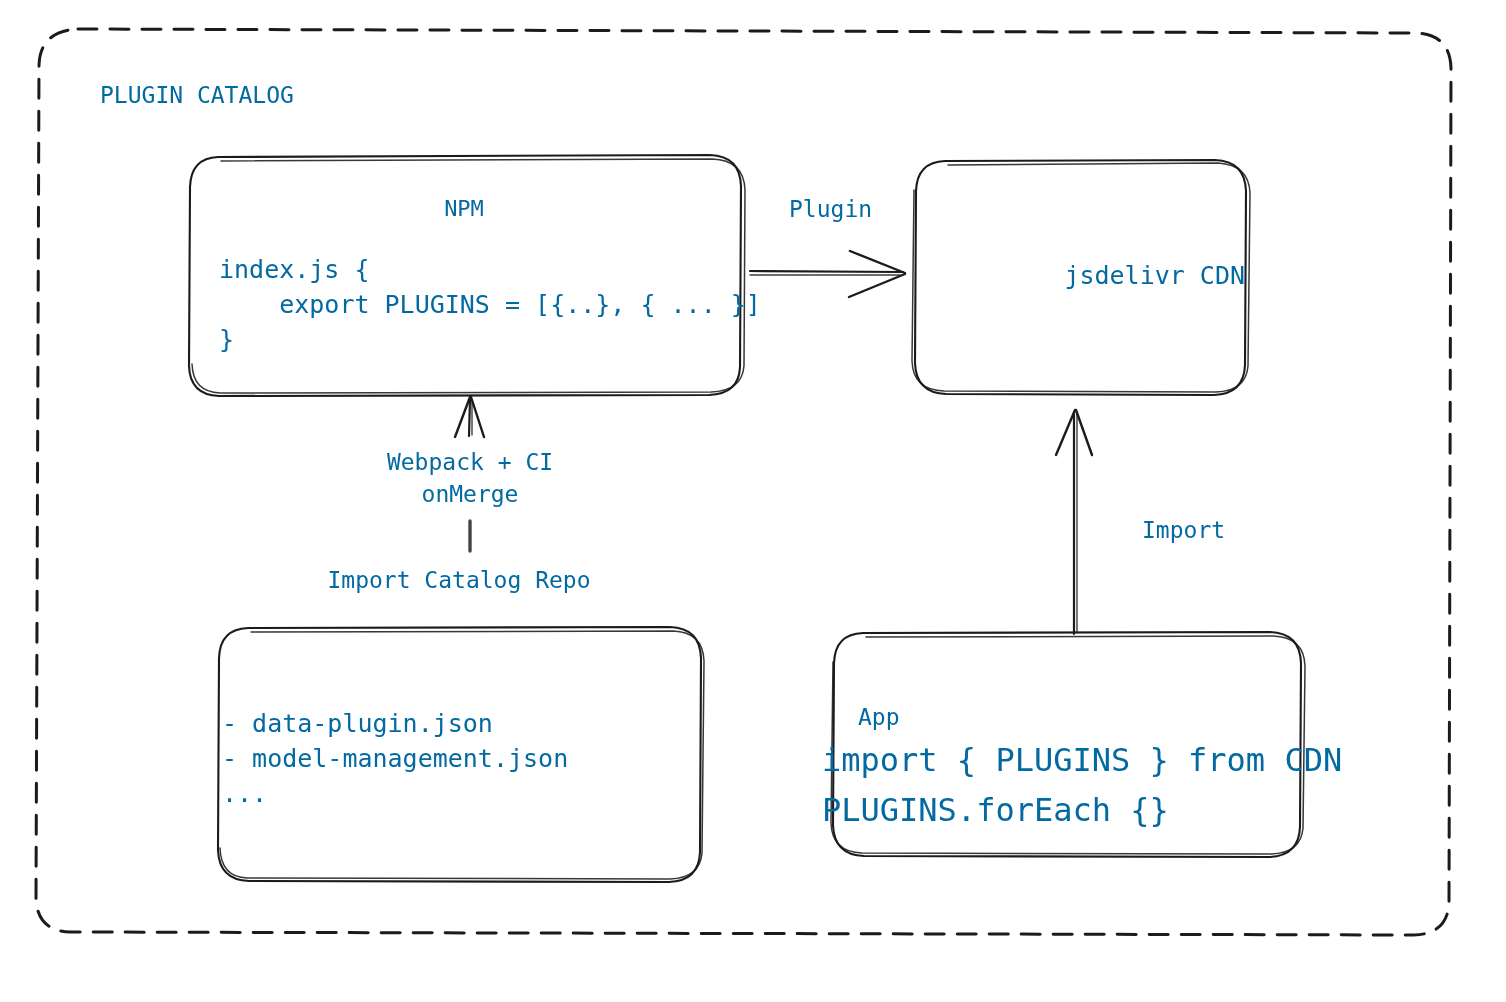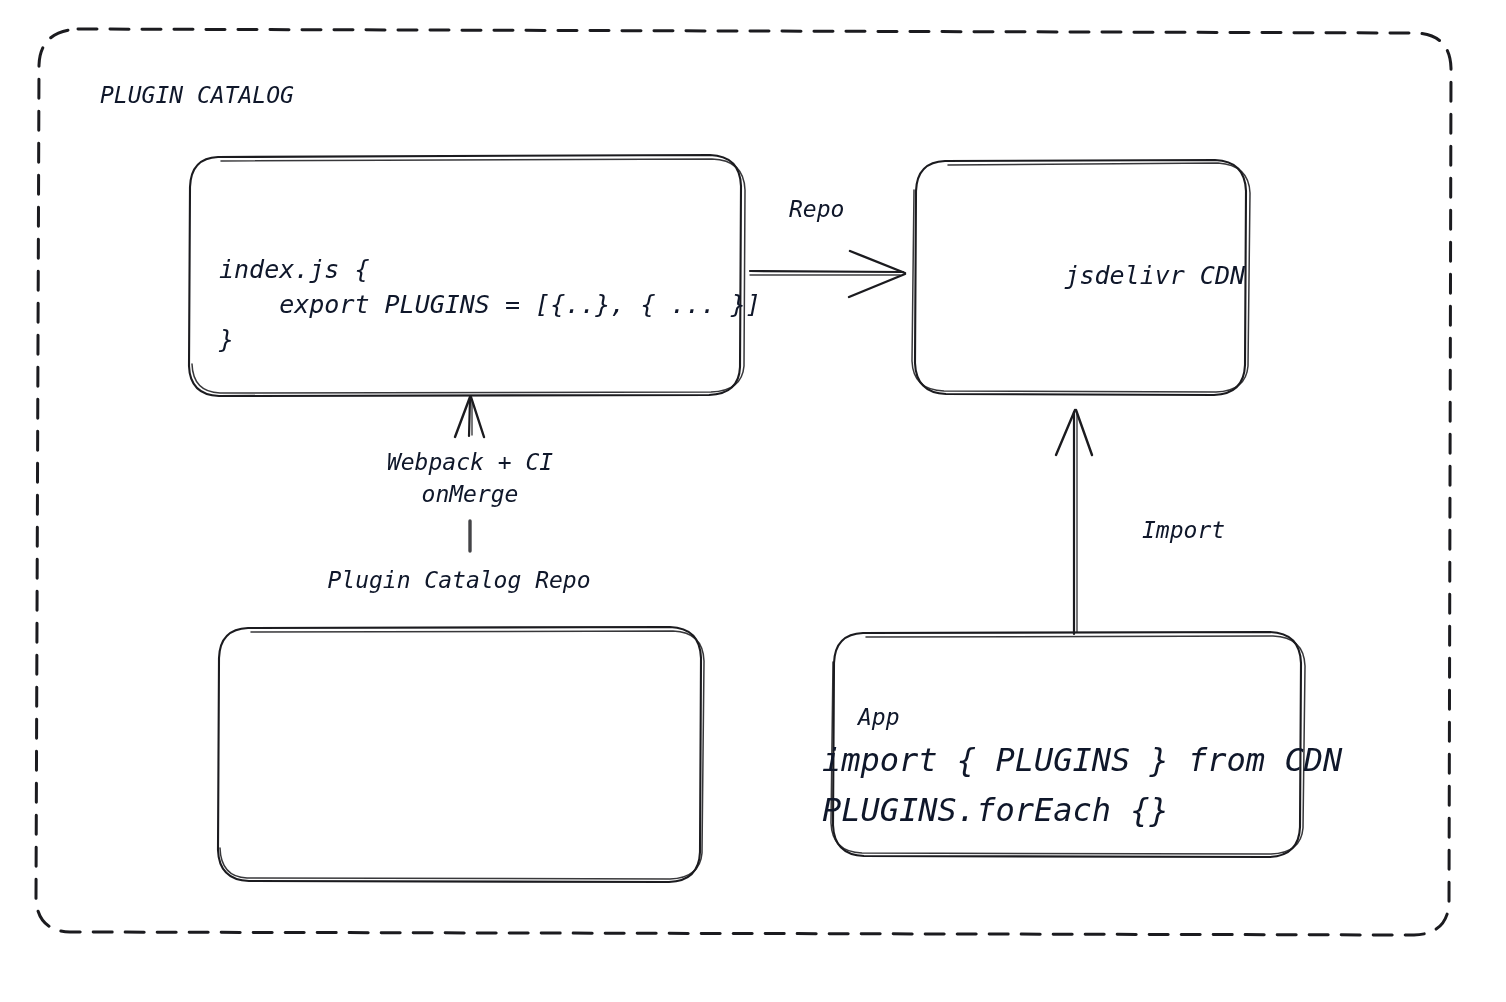"PLUGIN CATALOG" .txt { color: #0f172a -> #0369a1; font-style: italic -> none }
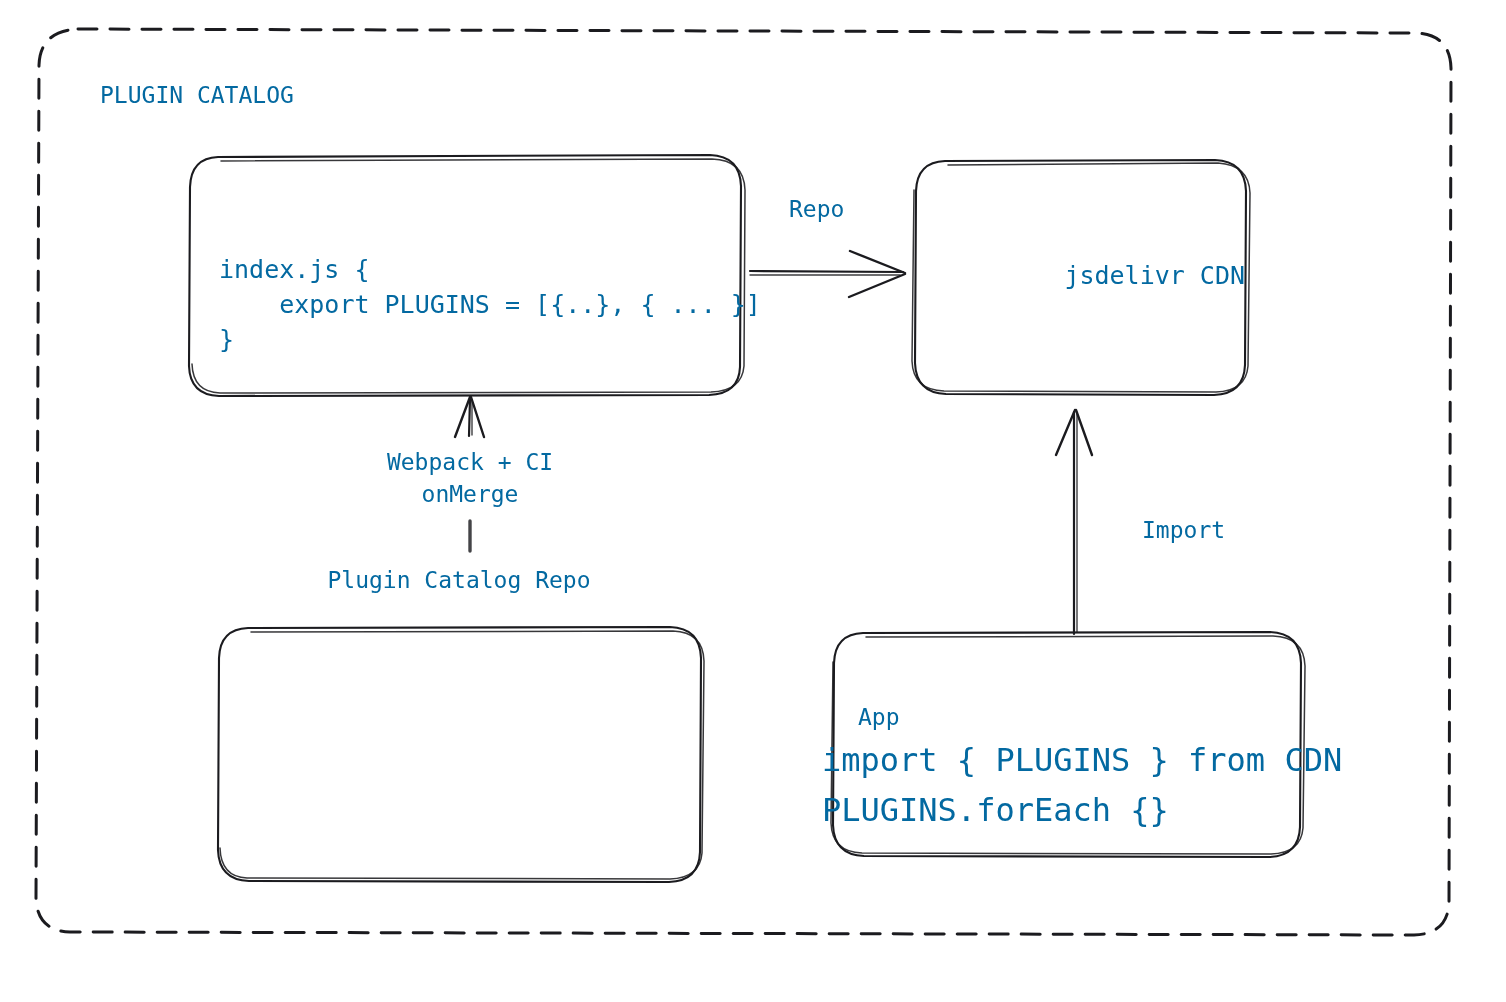"NPM" div.txt { html: none -> <div>NPM</div> }
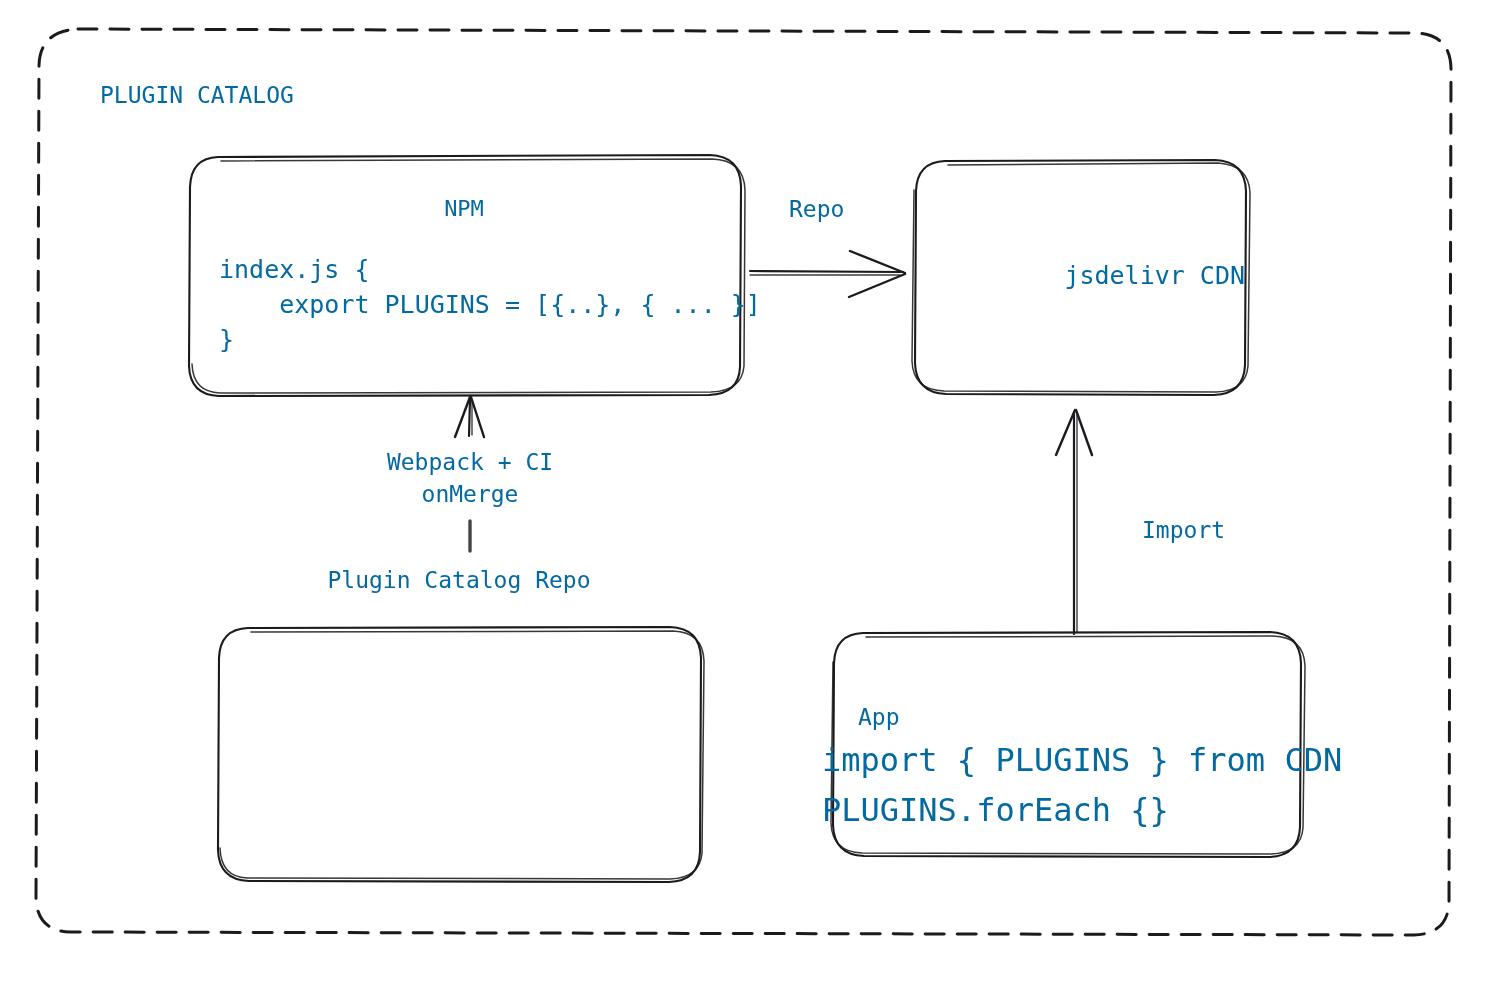"Repo" div.txt { text: Repo -> Plugin }
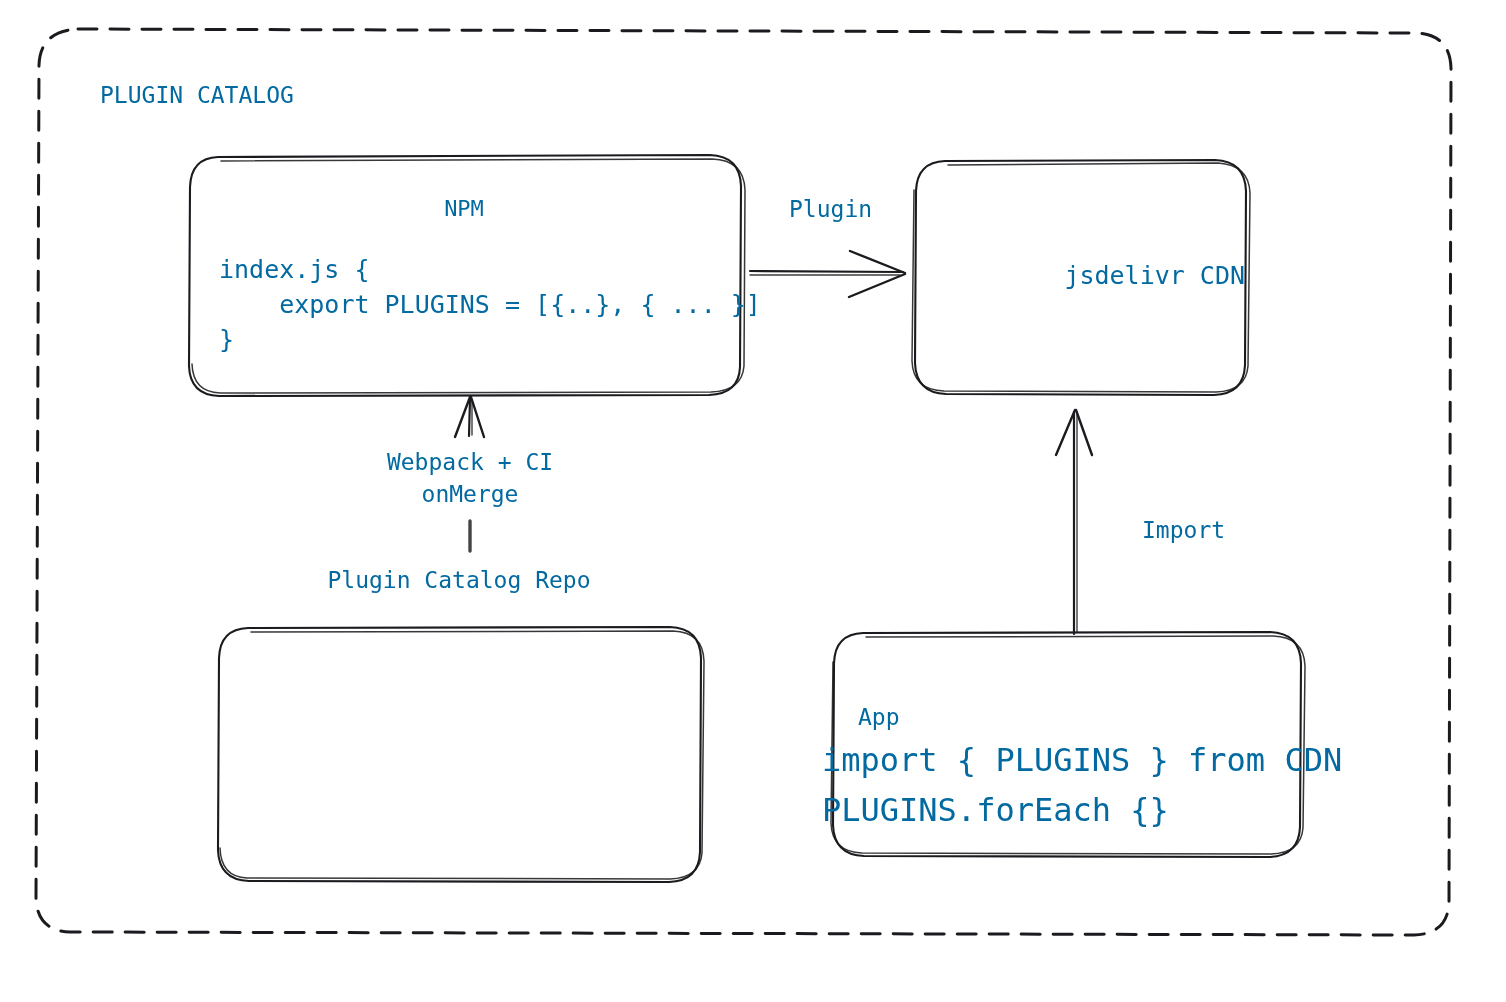"Plugin Catalog Repo" div.txt { text: Plugin -> Import }
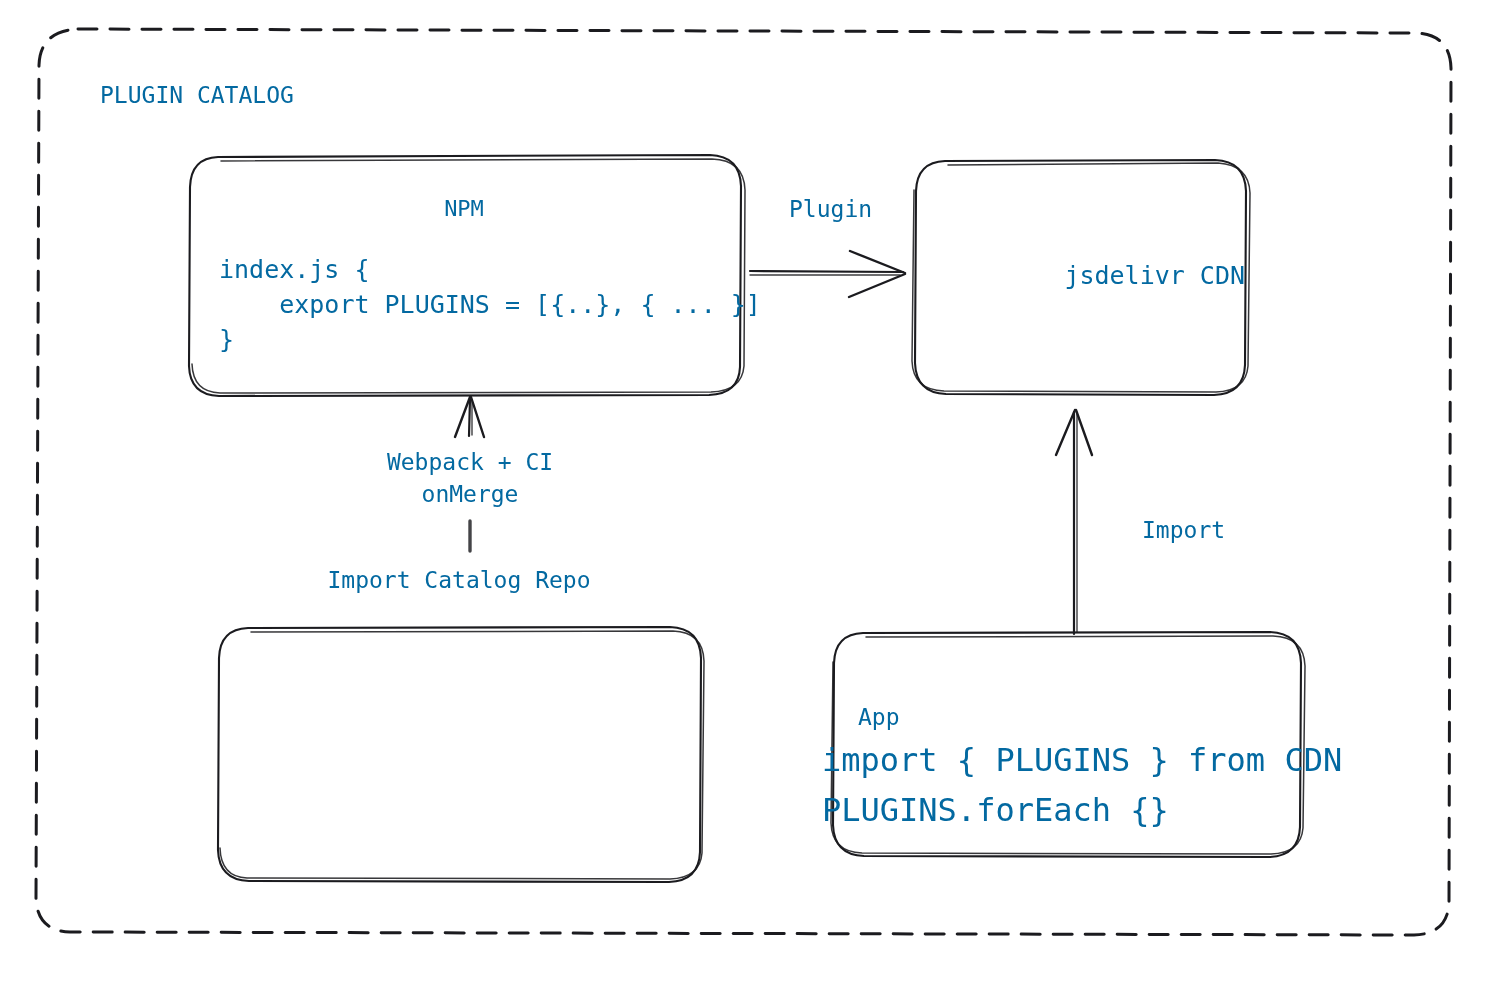"- data-plugin.json" div.txt { html: none -> <div>- data-plugin.json - model-management.json ...</div> }
